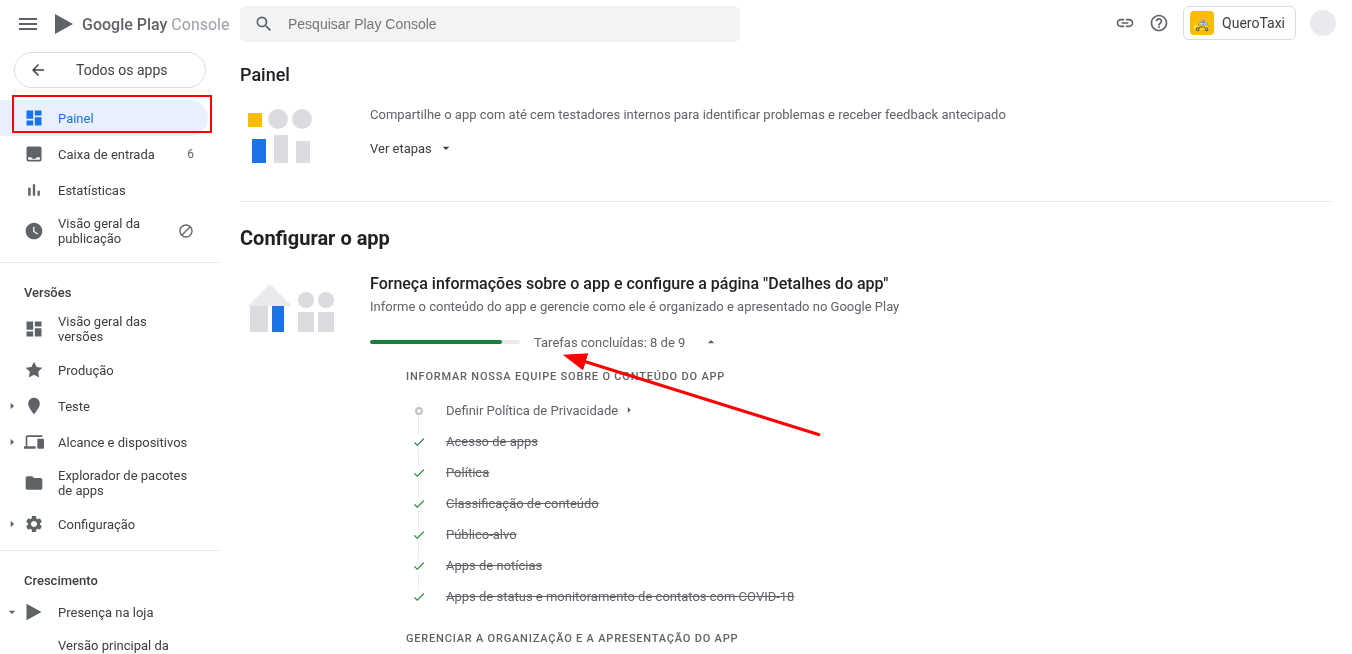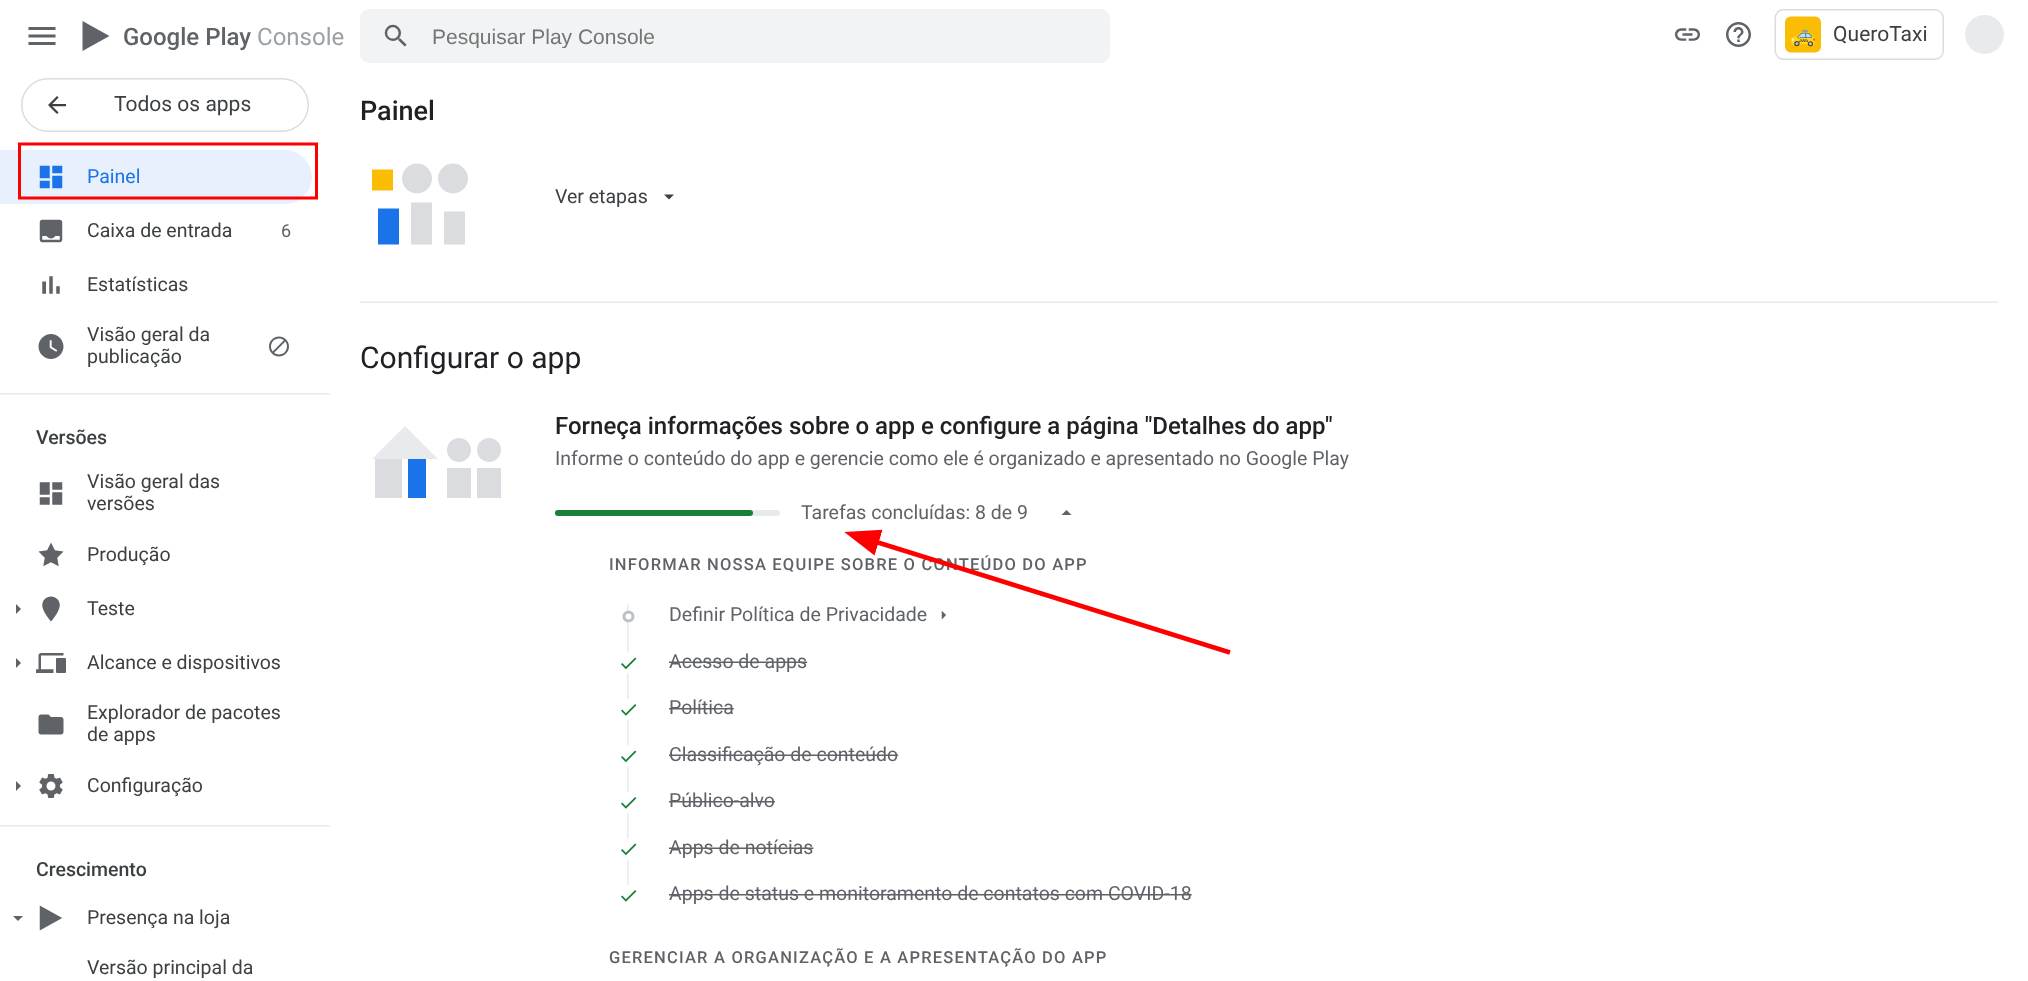"Compartilhe o app com até" div.card-sub { html: none -> <div>Compartilhe o app com até cem testadores internos para identificar problemas e receber feedback antecipado</div> }
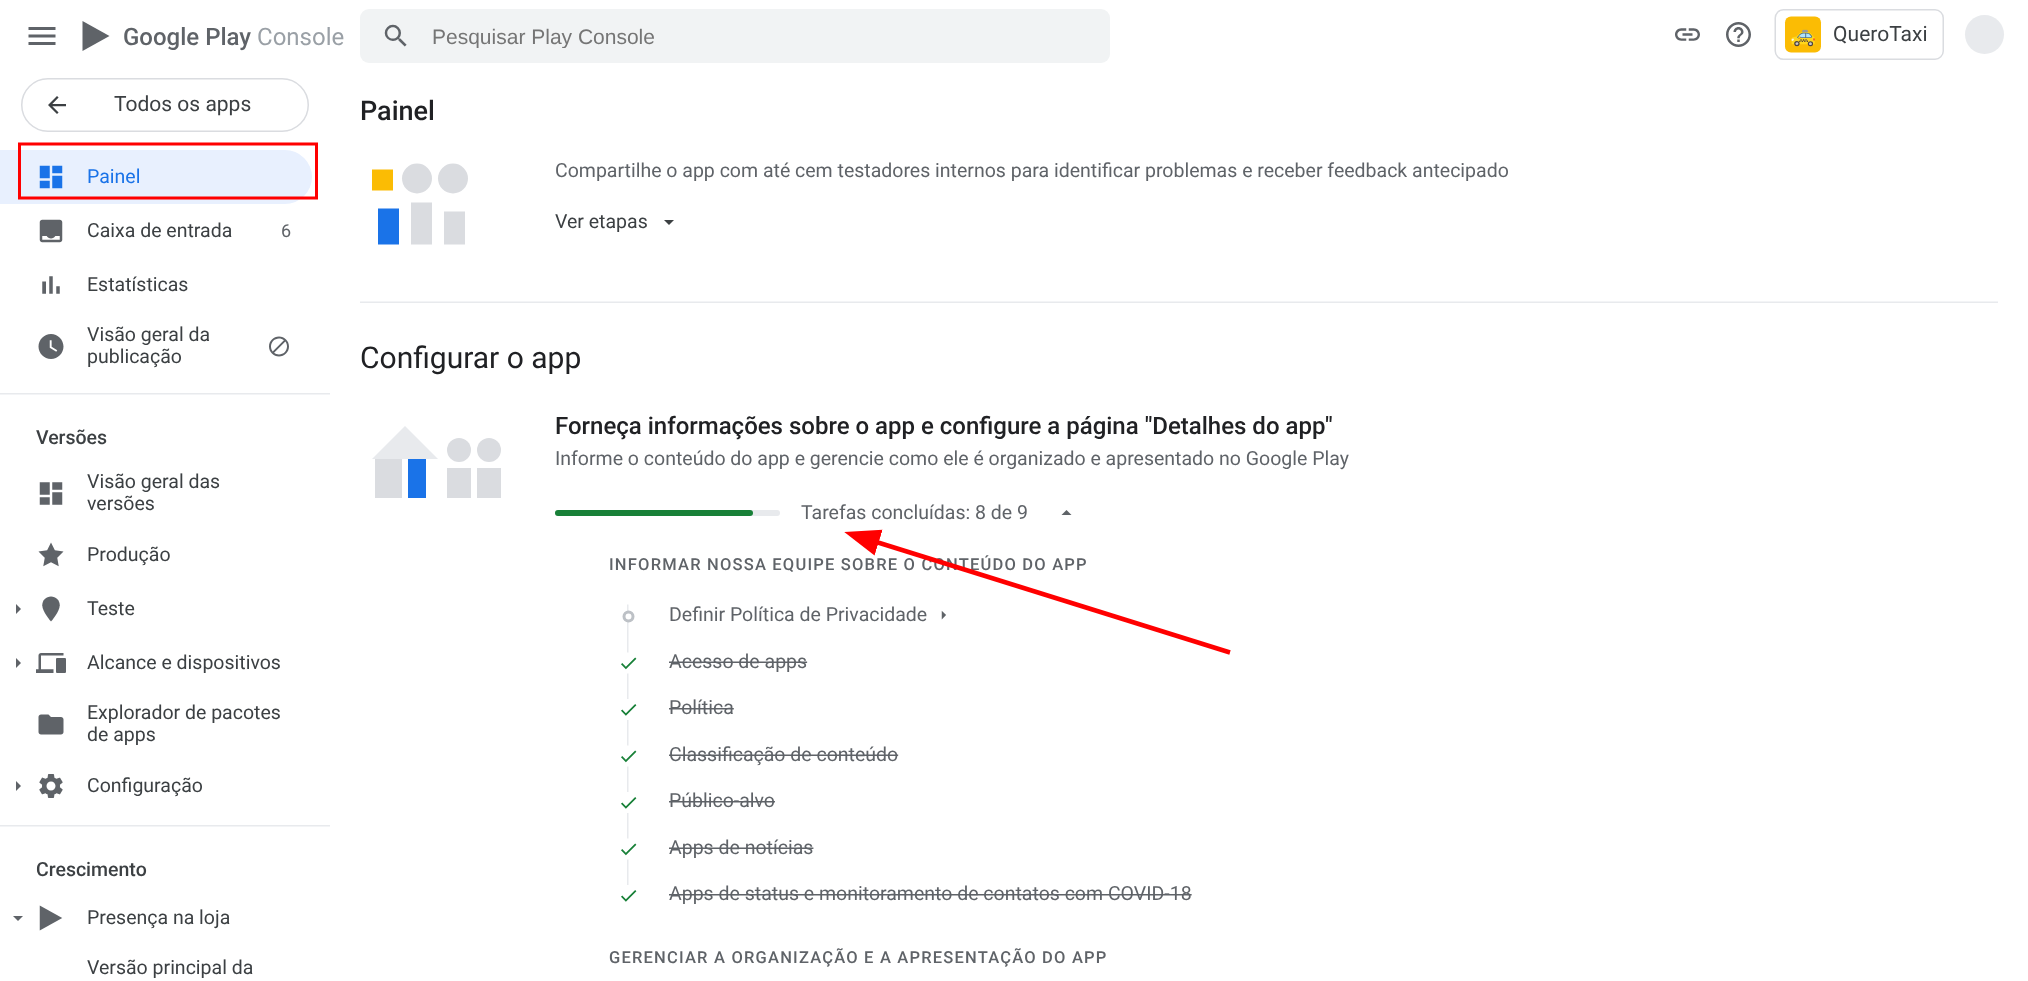"Configurar o app" .section-title { font-weight: 400 -> 700 }
